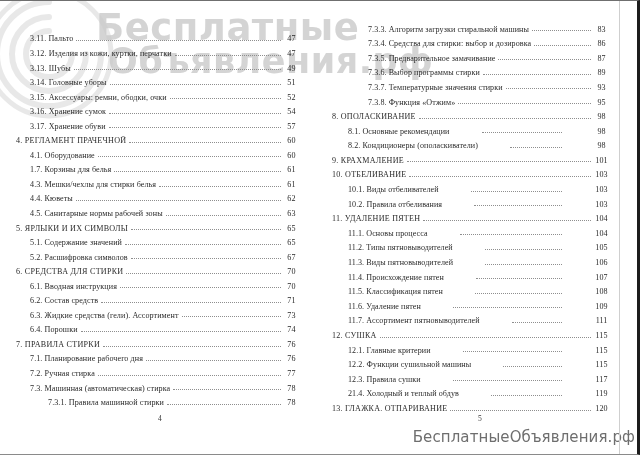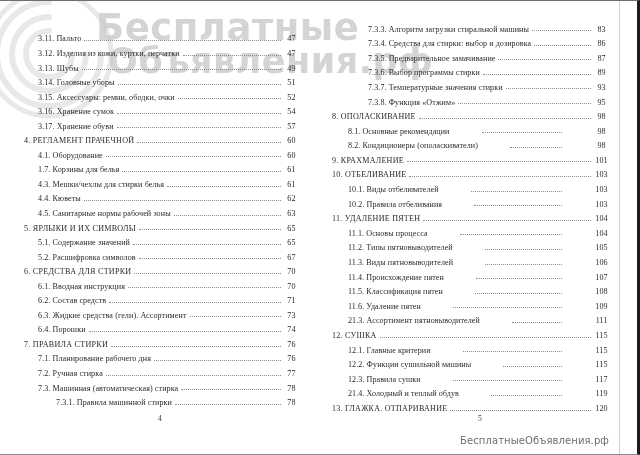"3.11. Пальто" .toc-column { padding: 28px 22px 0 16px -> 28px 22px 0 8px }
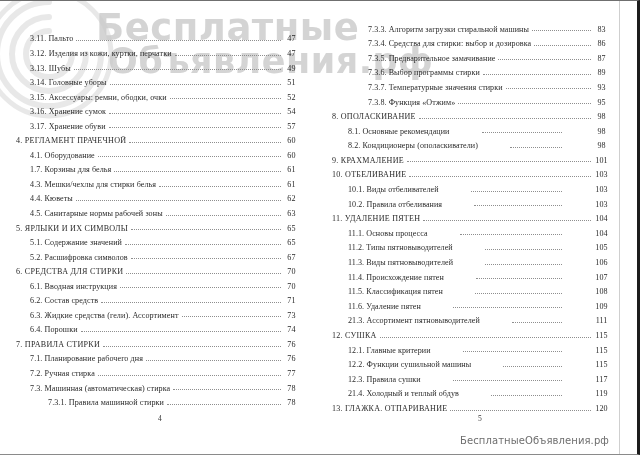"21.3. Ассортимент пятновыводителей" span.entry-label { text: 21.3 -> 11.7 }
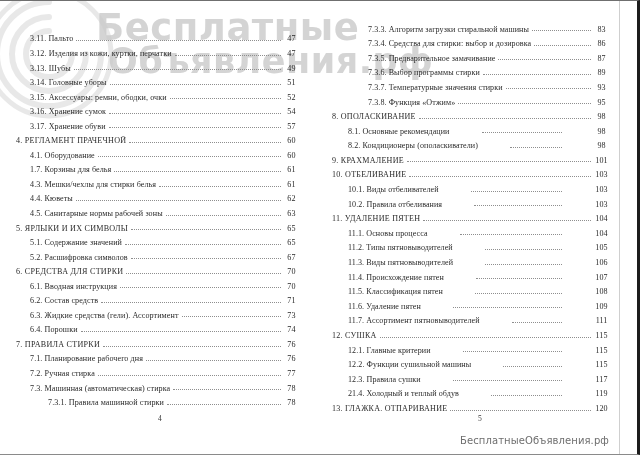"БесплатныеОбъявления.рф" #wm-footer { font-size: 10px -> 15px; right: 28px -> 2px }
